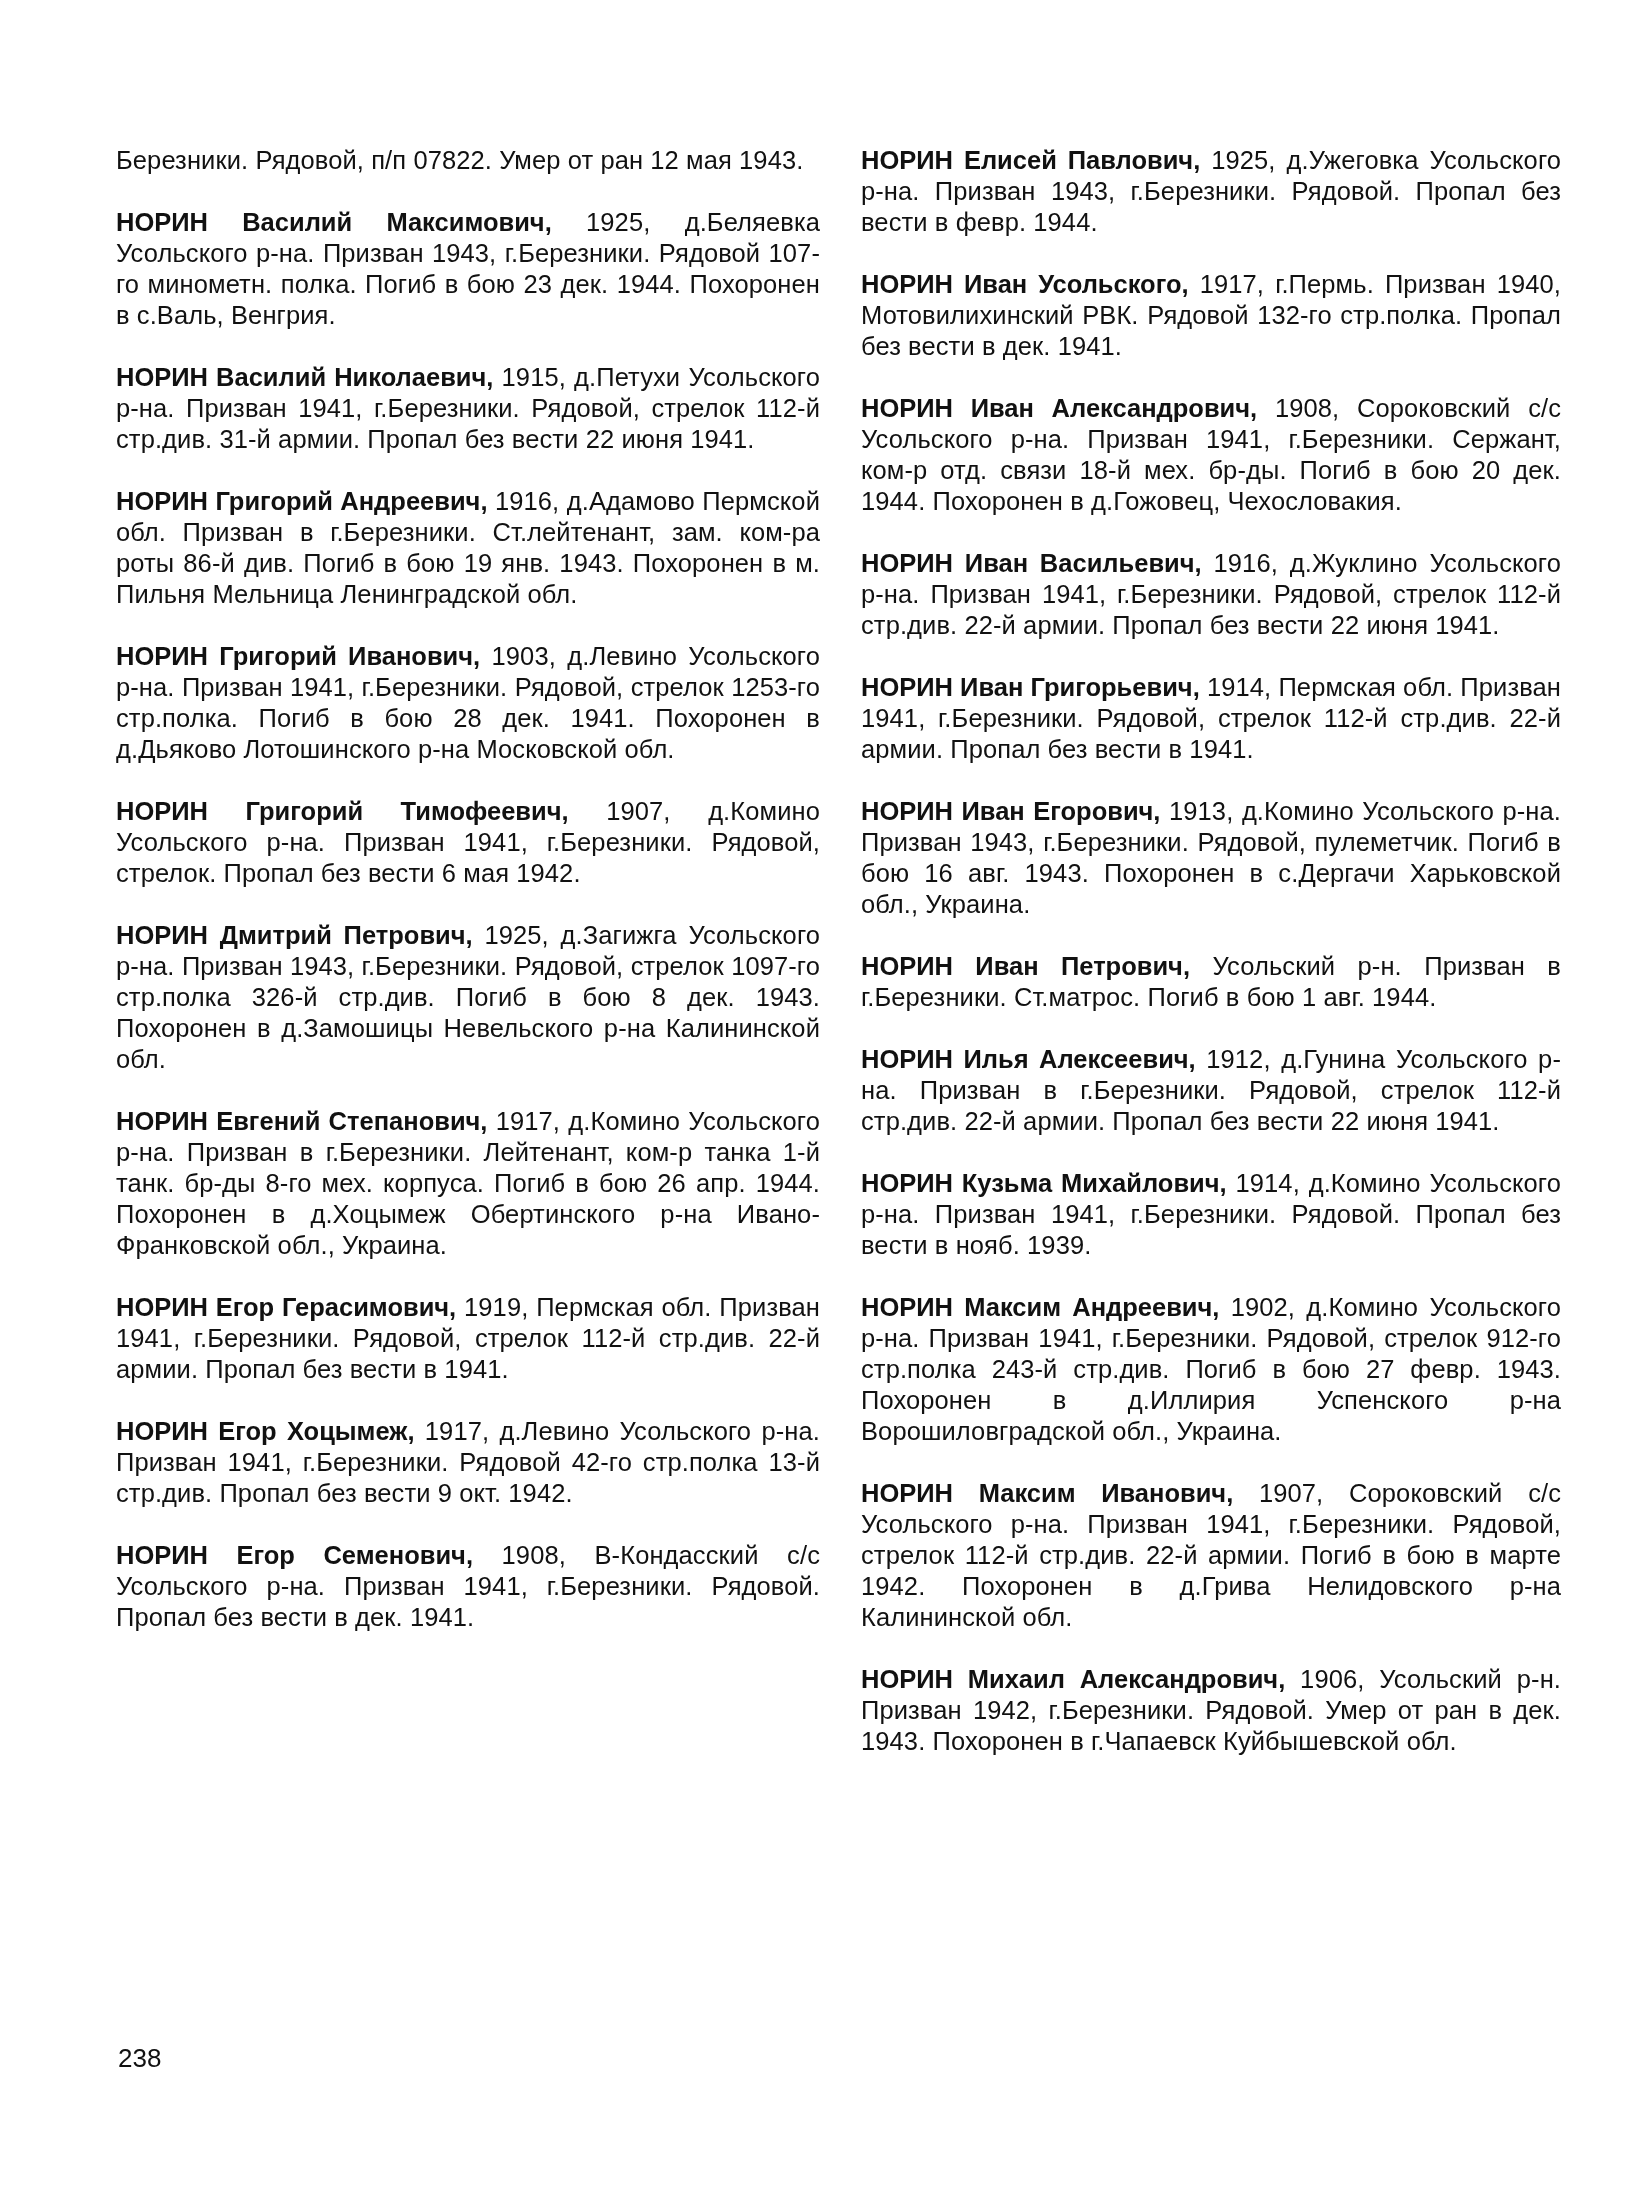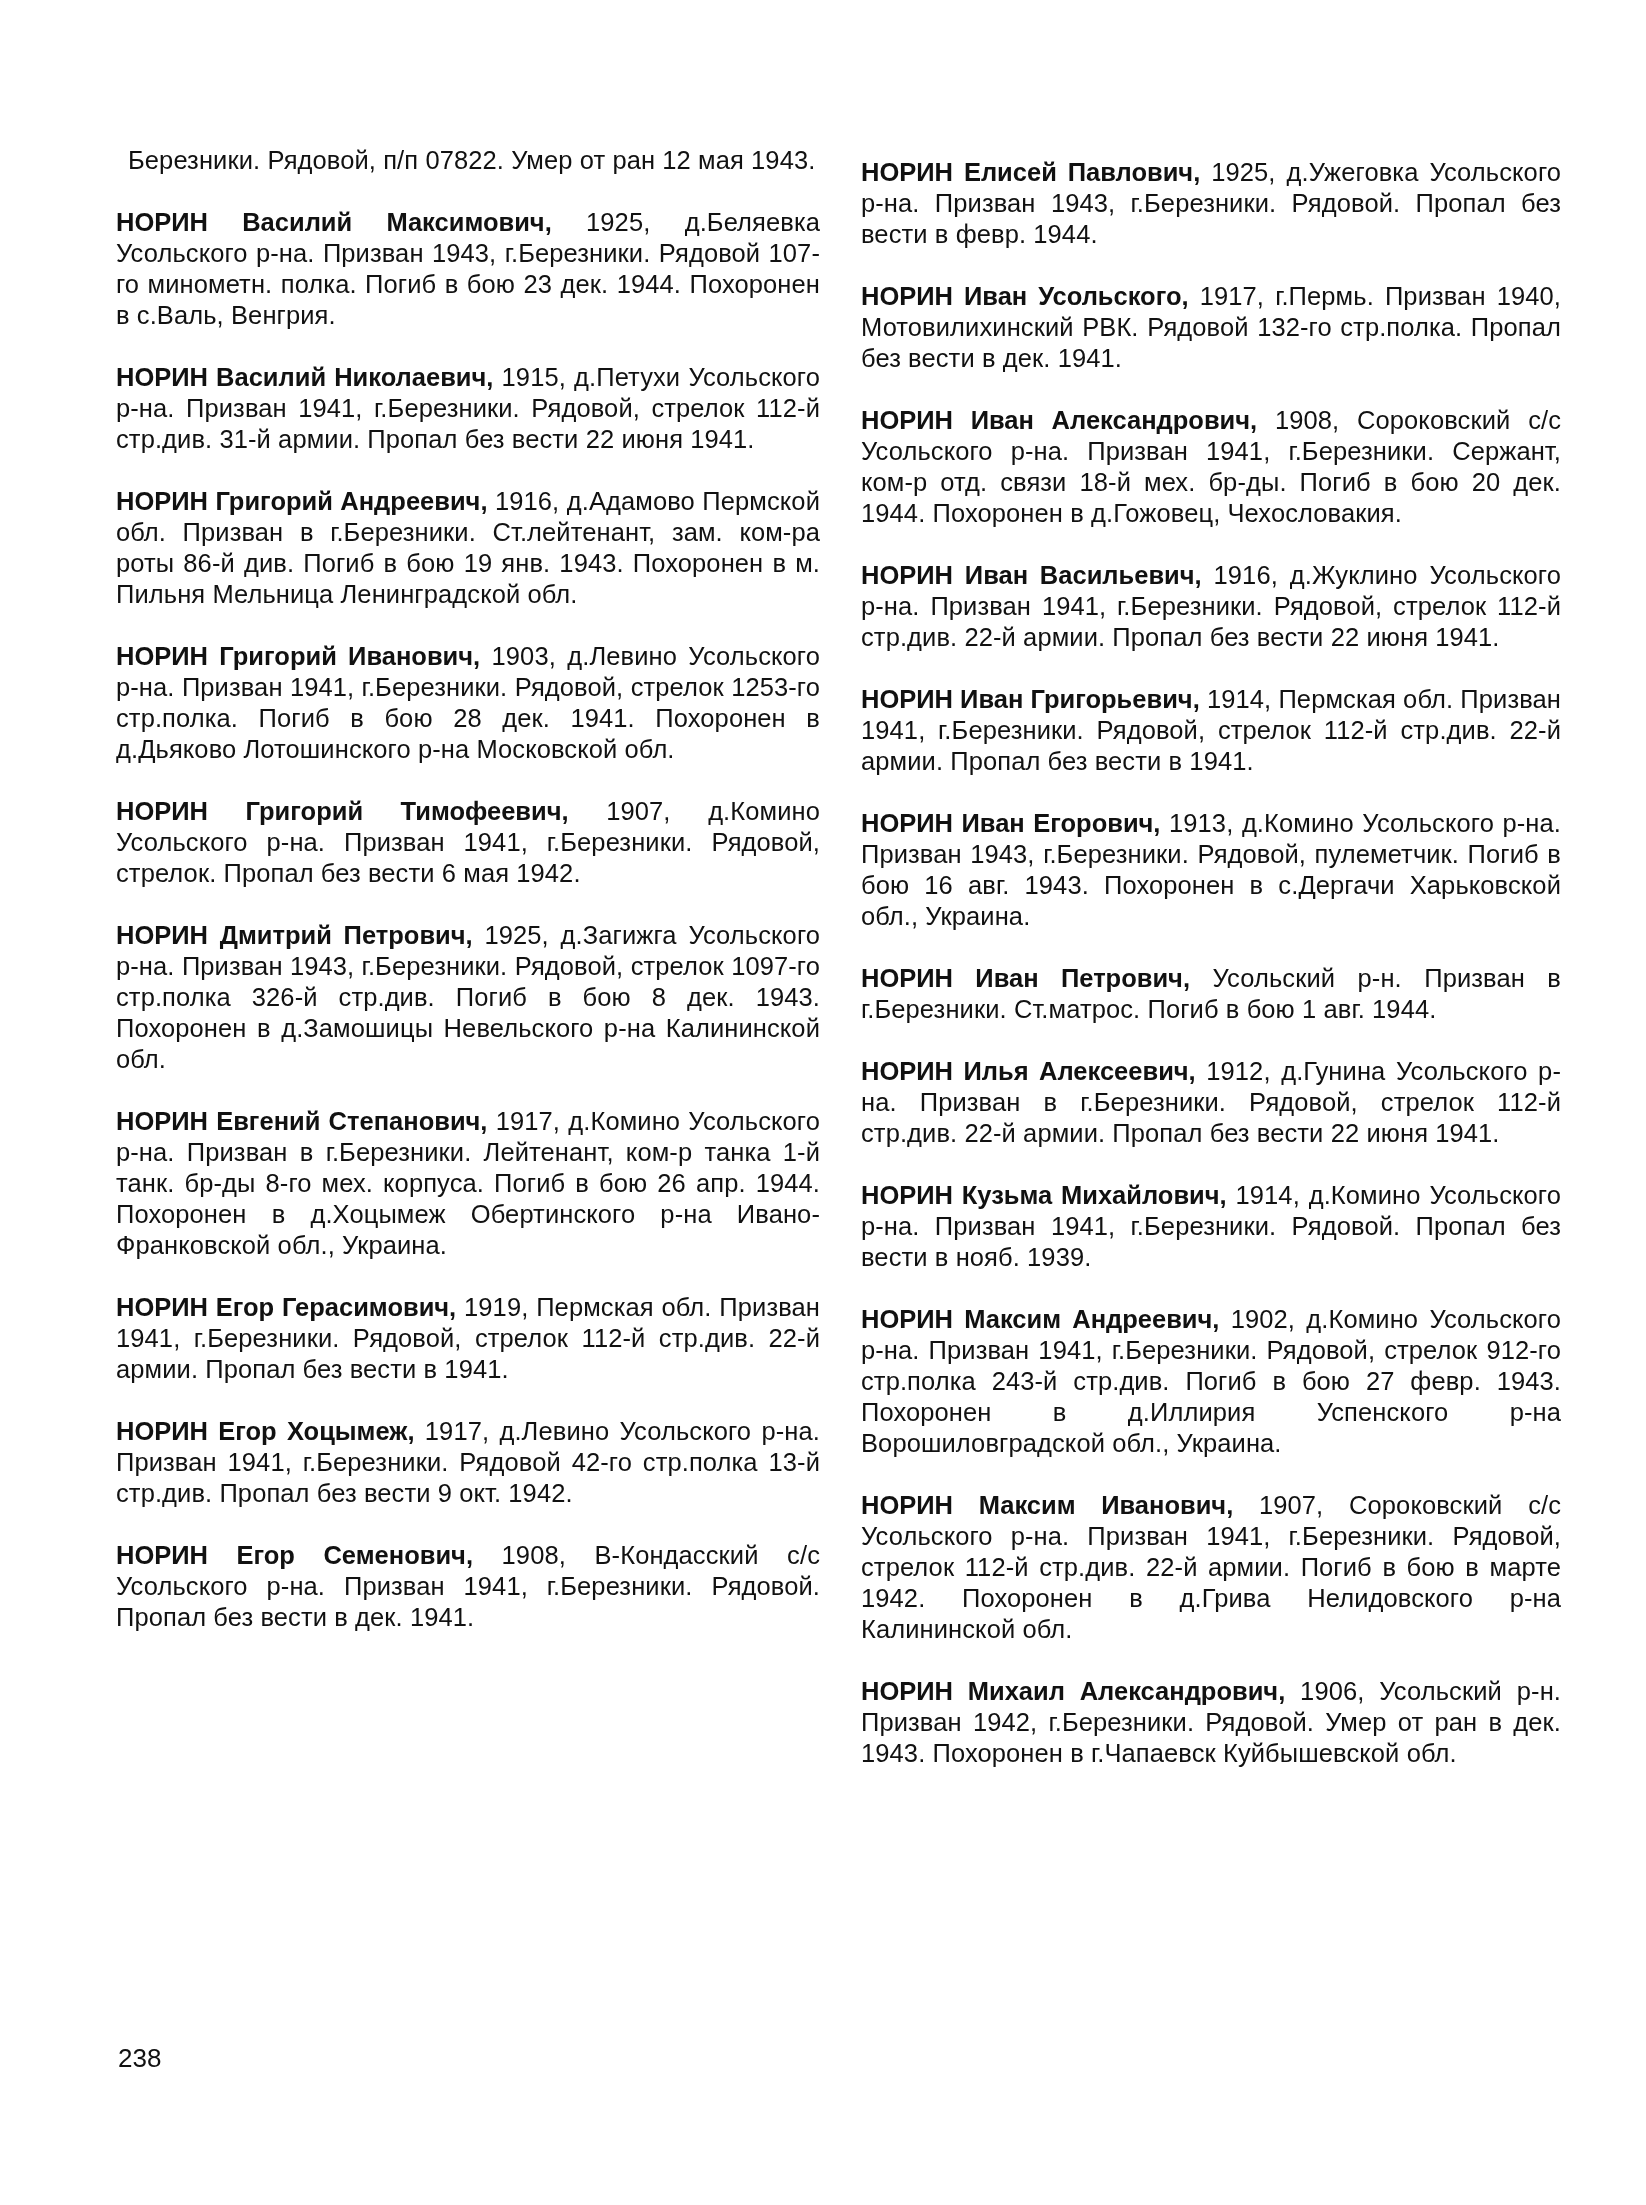"Березники. Рядовой, п/п 07822. Умер" .continuation { margin: 0 0 31px 12px -> 0 0 31px 0 }
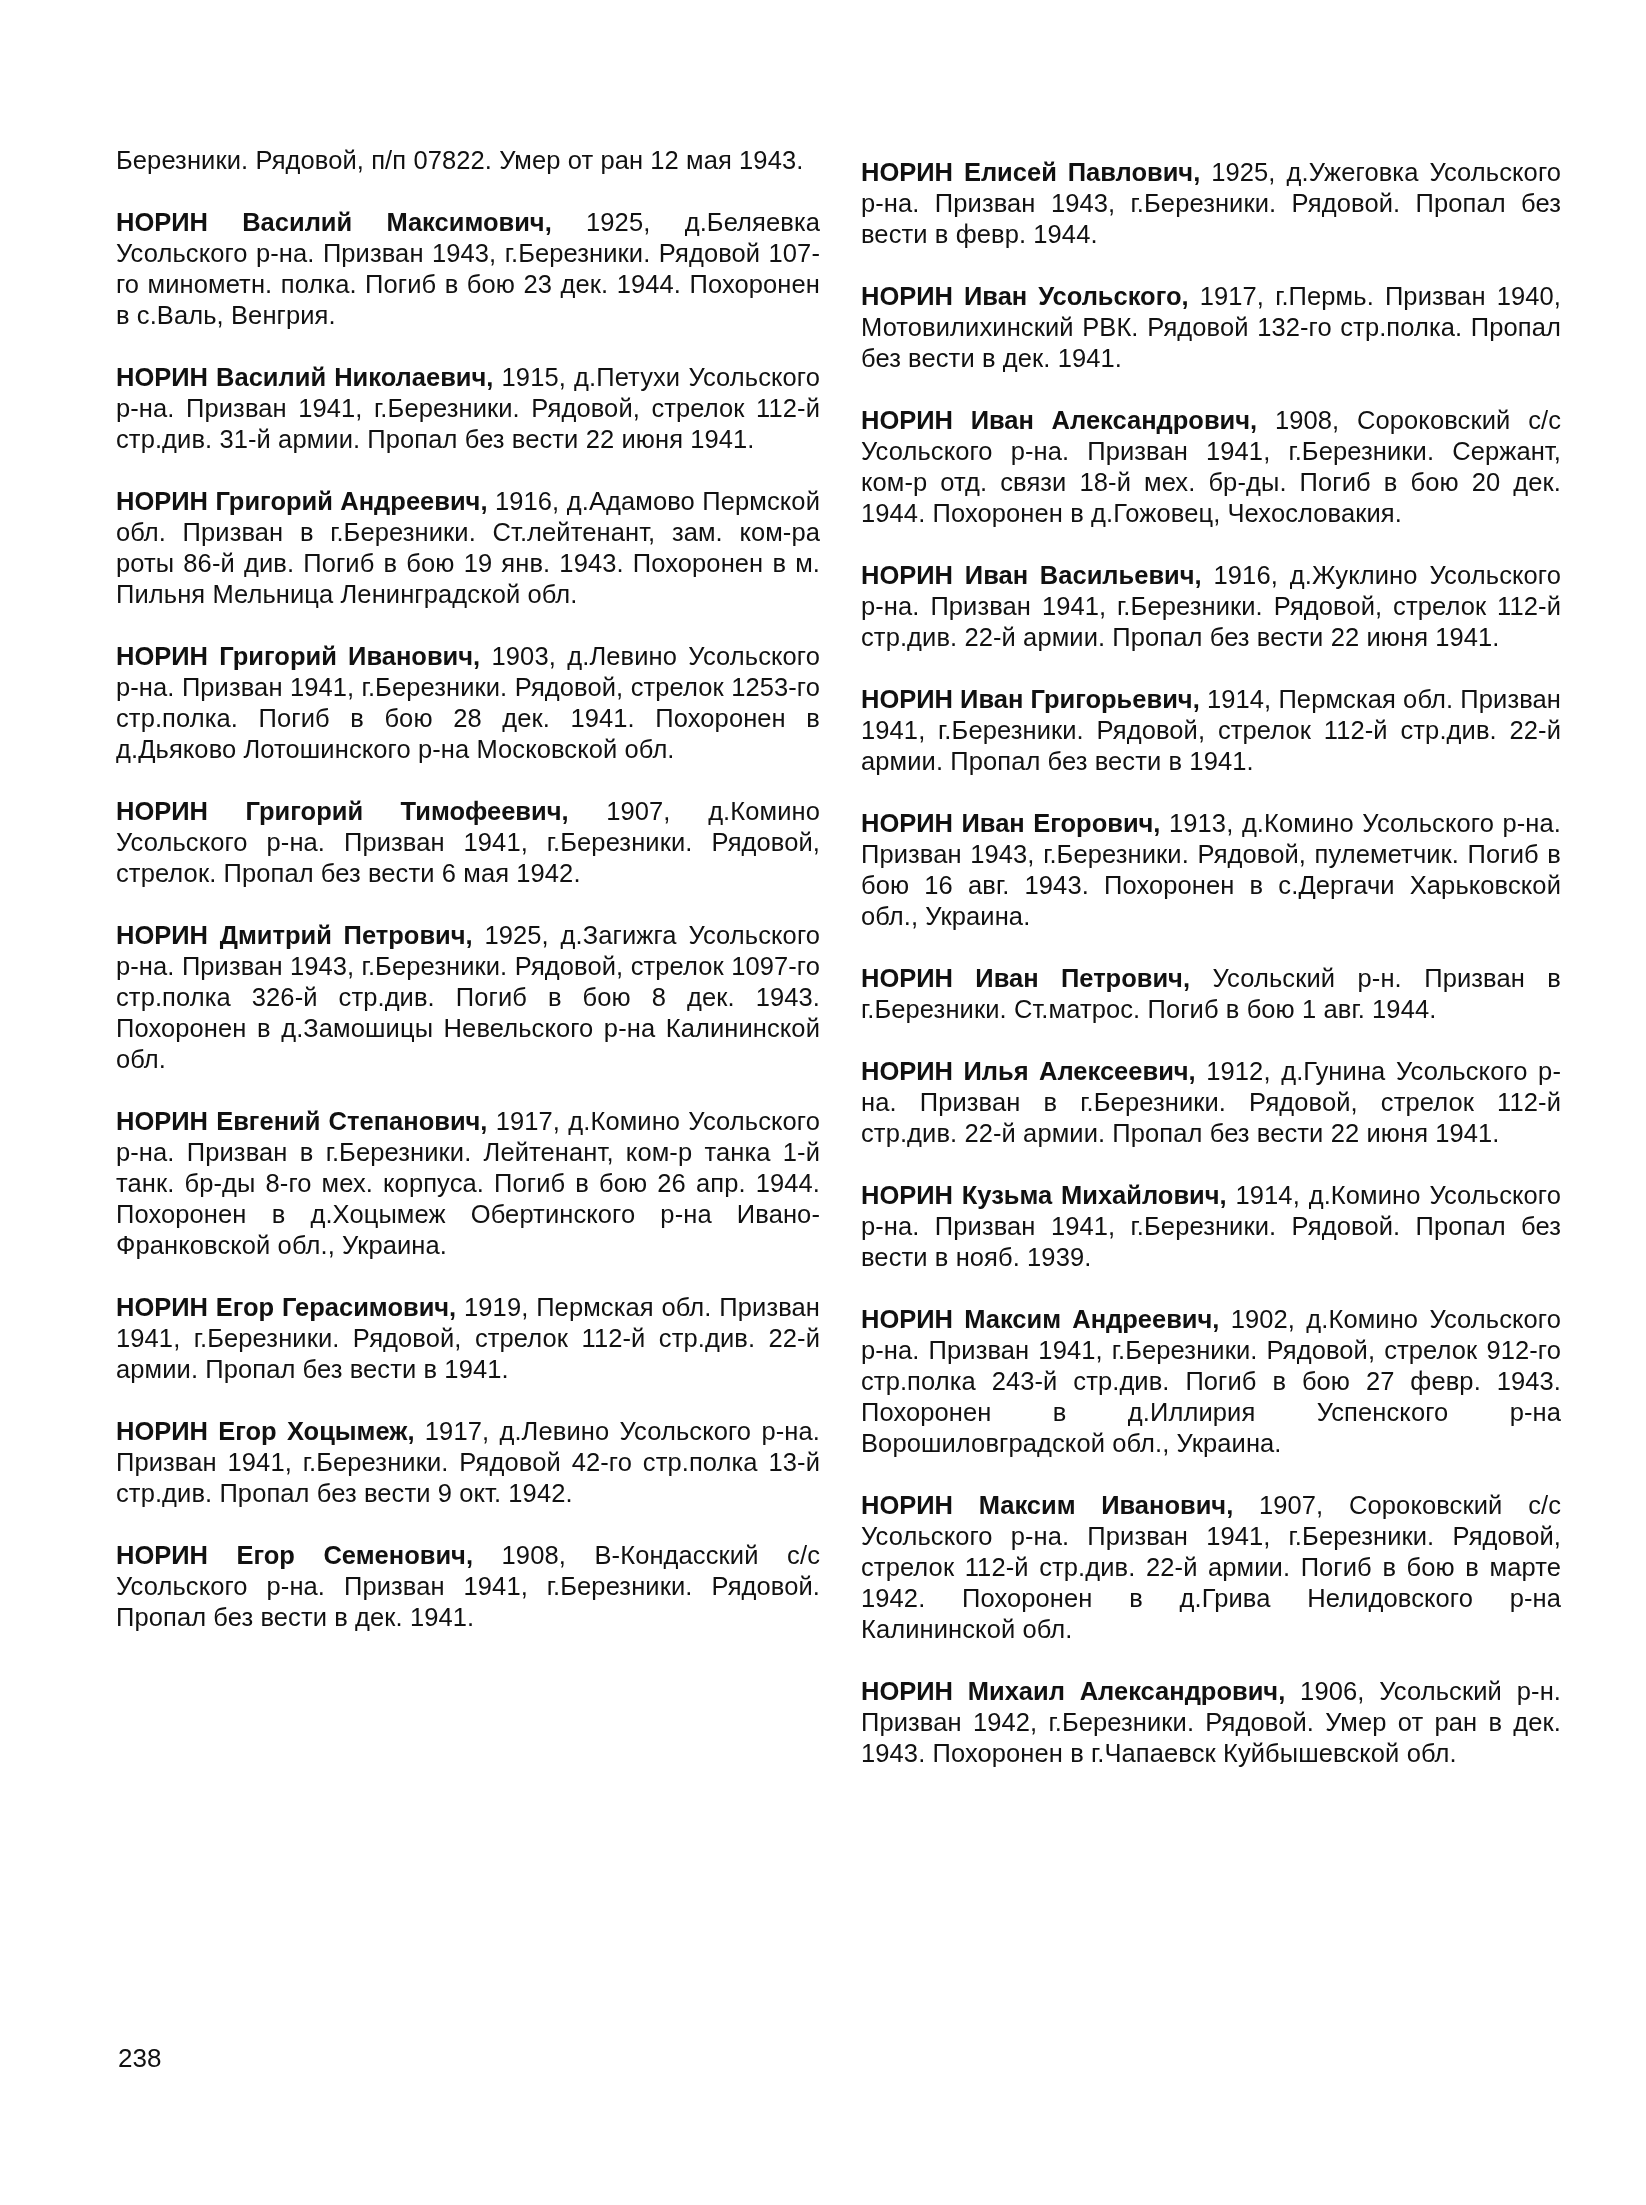"НОРИН Елисей Павлович, 1925, д.Ужеговка" .entry { margin: 12px 0 31px 0 -> 0 0 31px 0 }
